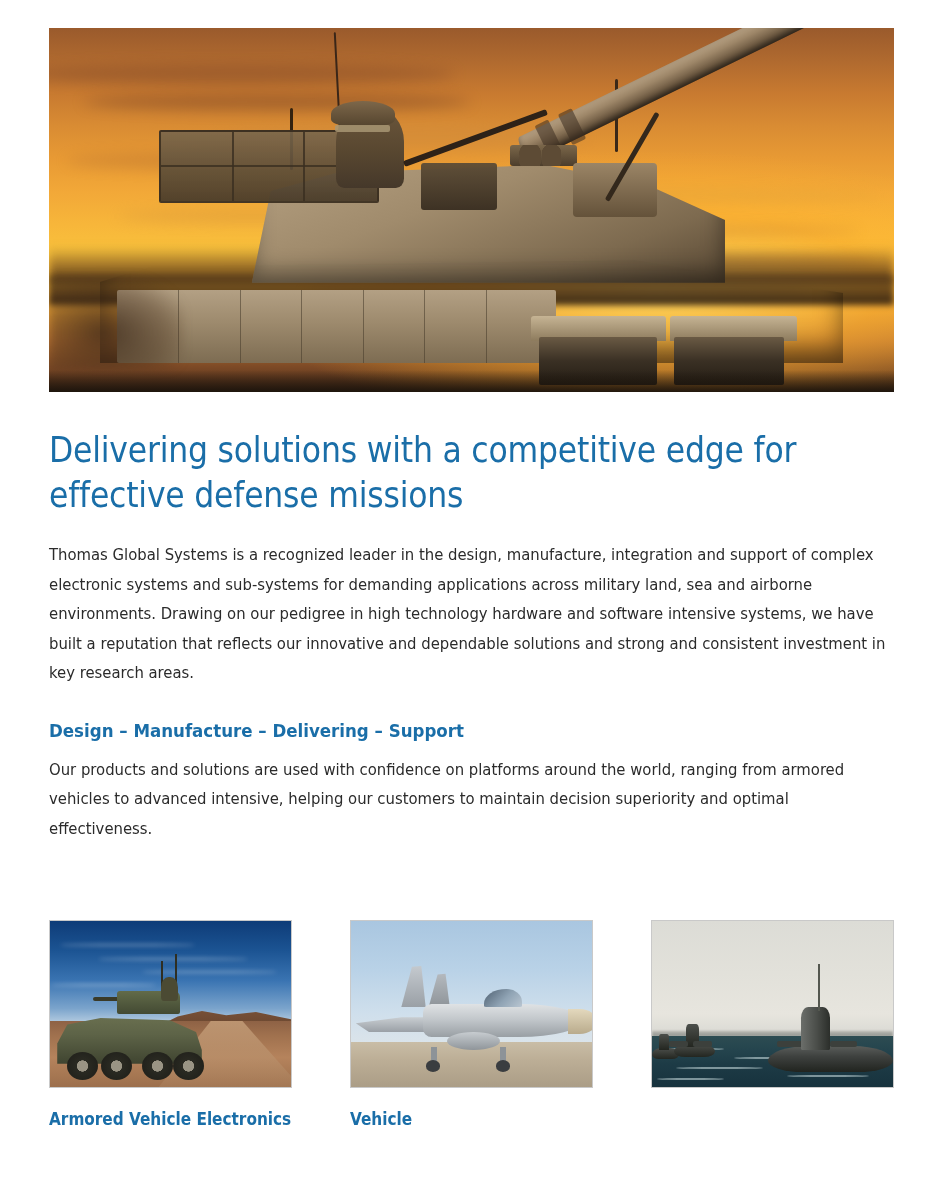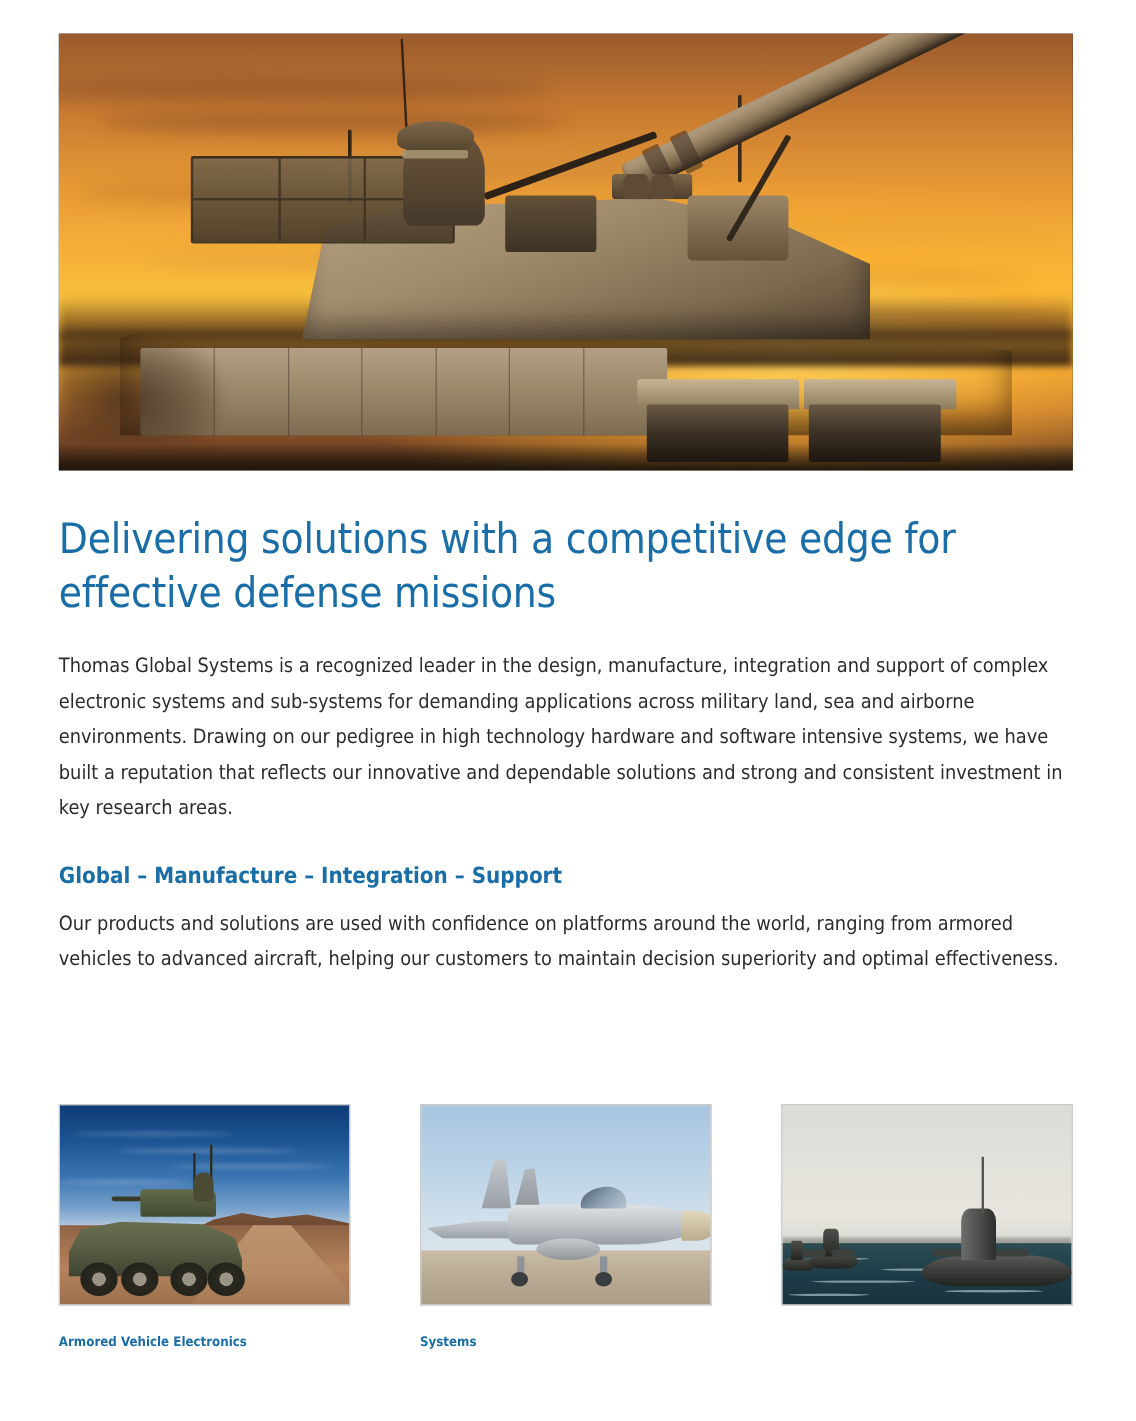"Global – Manufacture – Integration" h2.subhead { text: Global – Manufacture – Integration -> Design – Manufacture – Delivering }
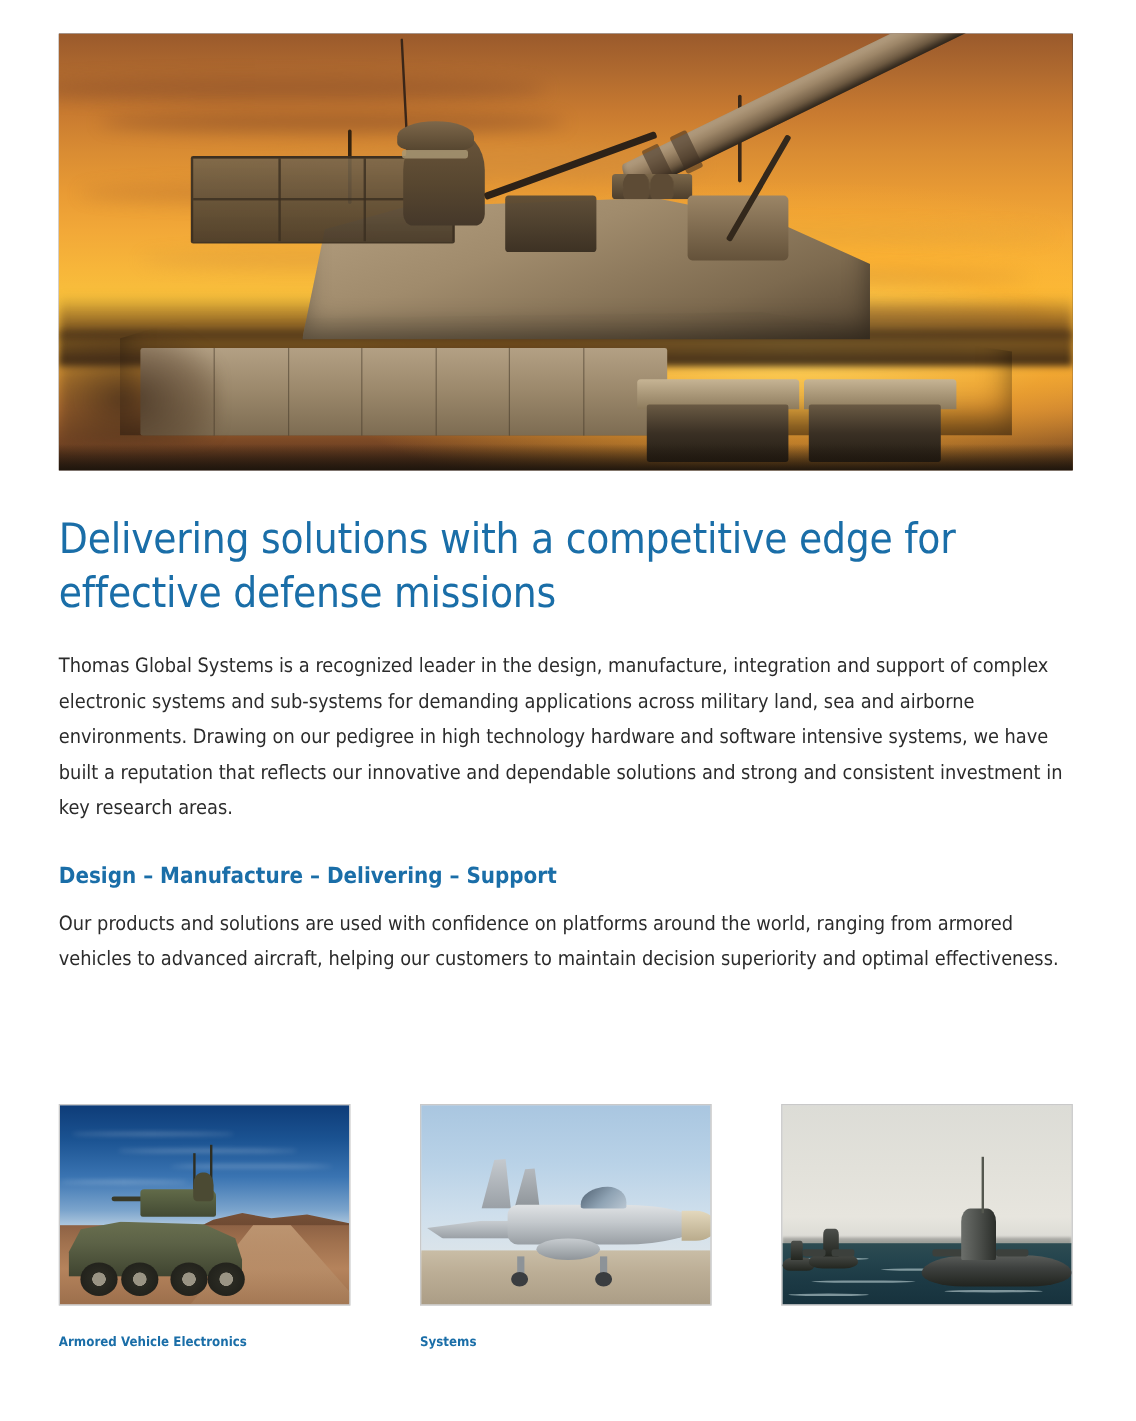"Our products and solutions are" p.body { text: aircraft -> intensive }
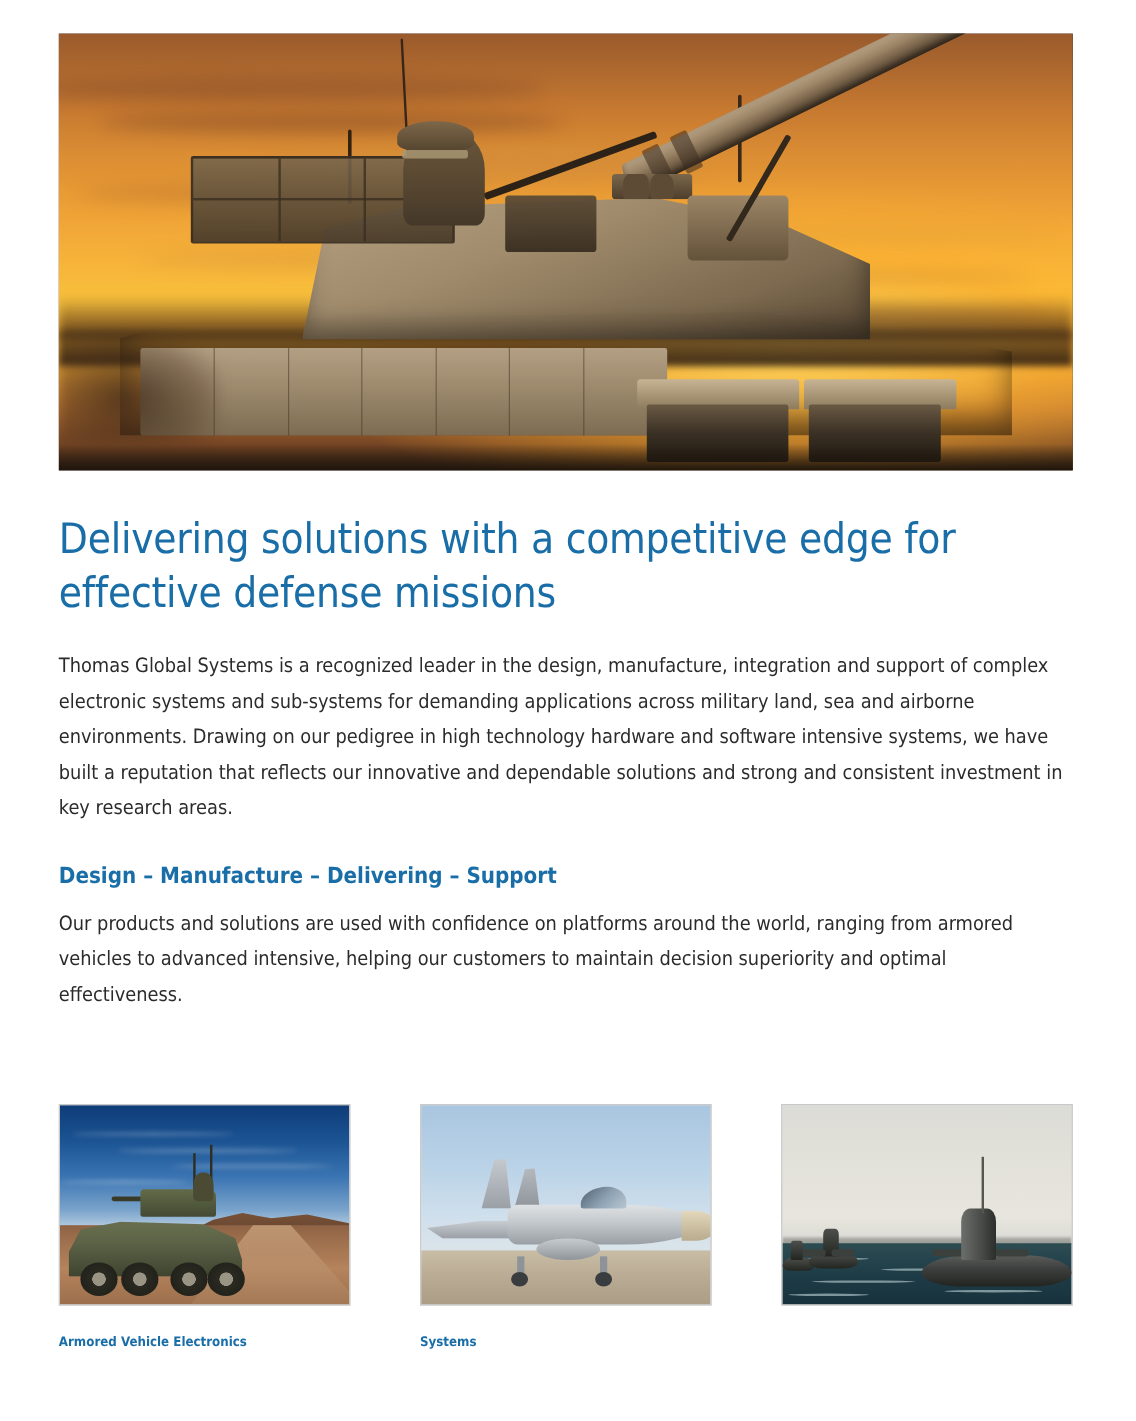"Armored Vehicle Electronics" .card .caption { font-size: 11px -> 17px }
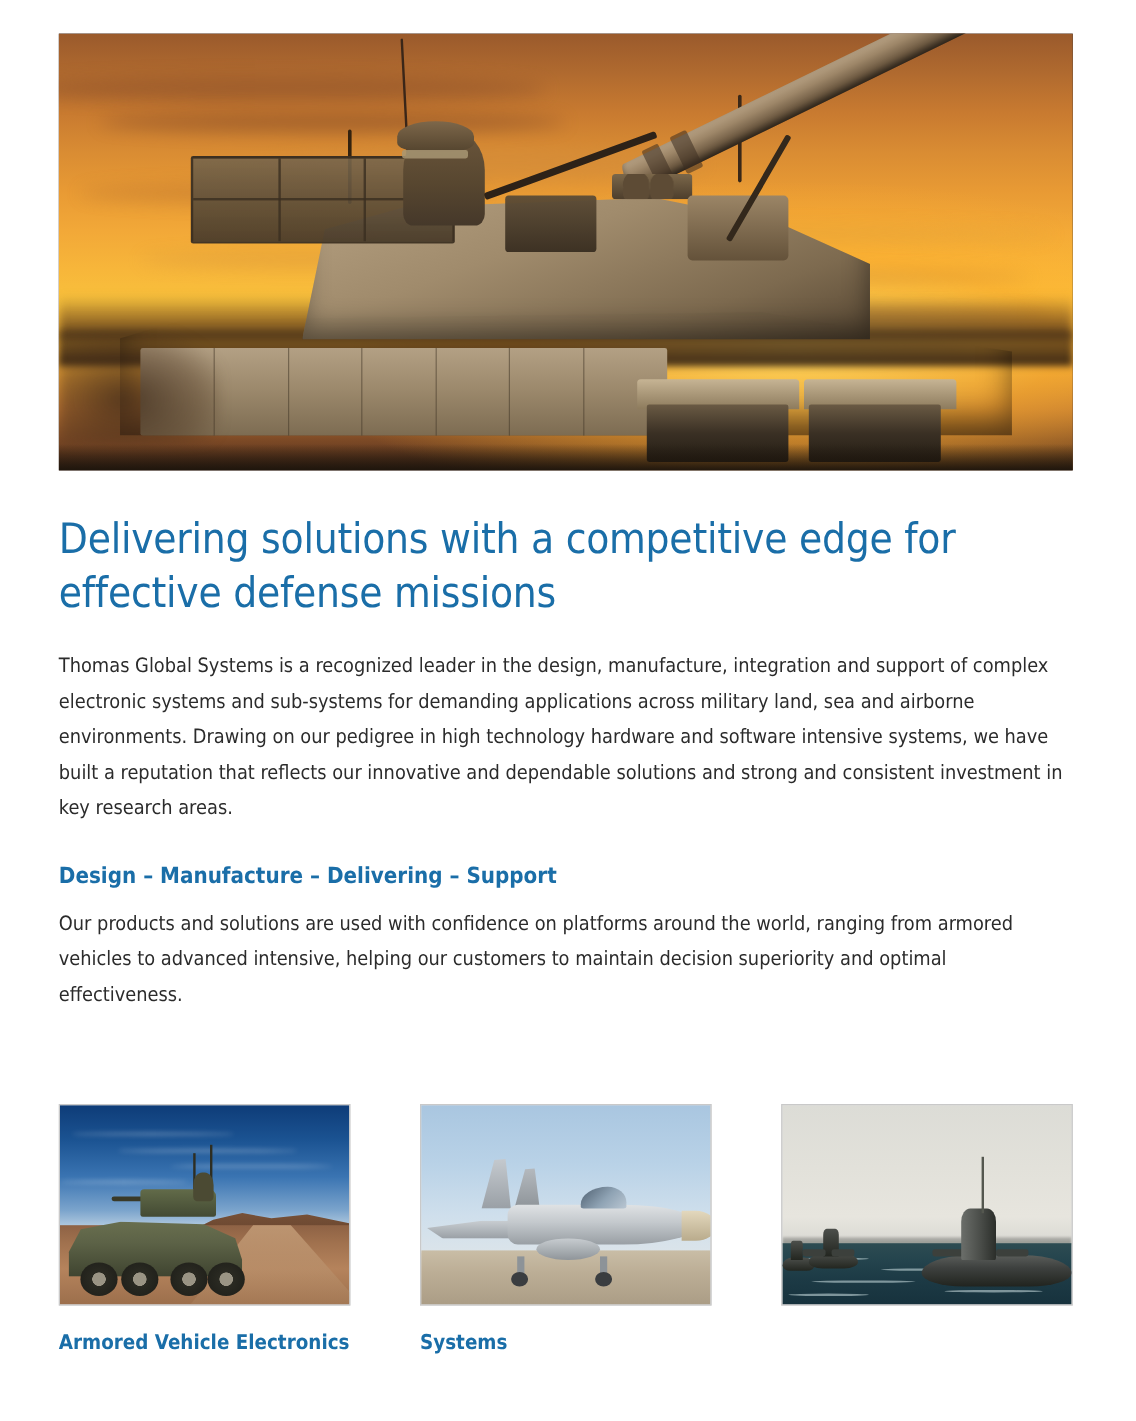"Systems" a.caption { text: Systems -> Vehicle }
